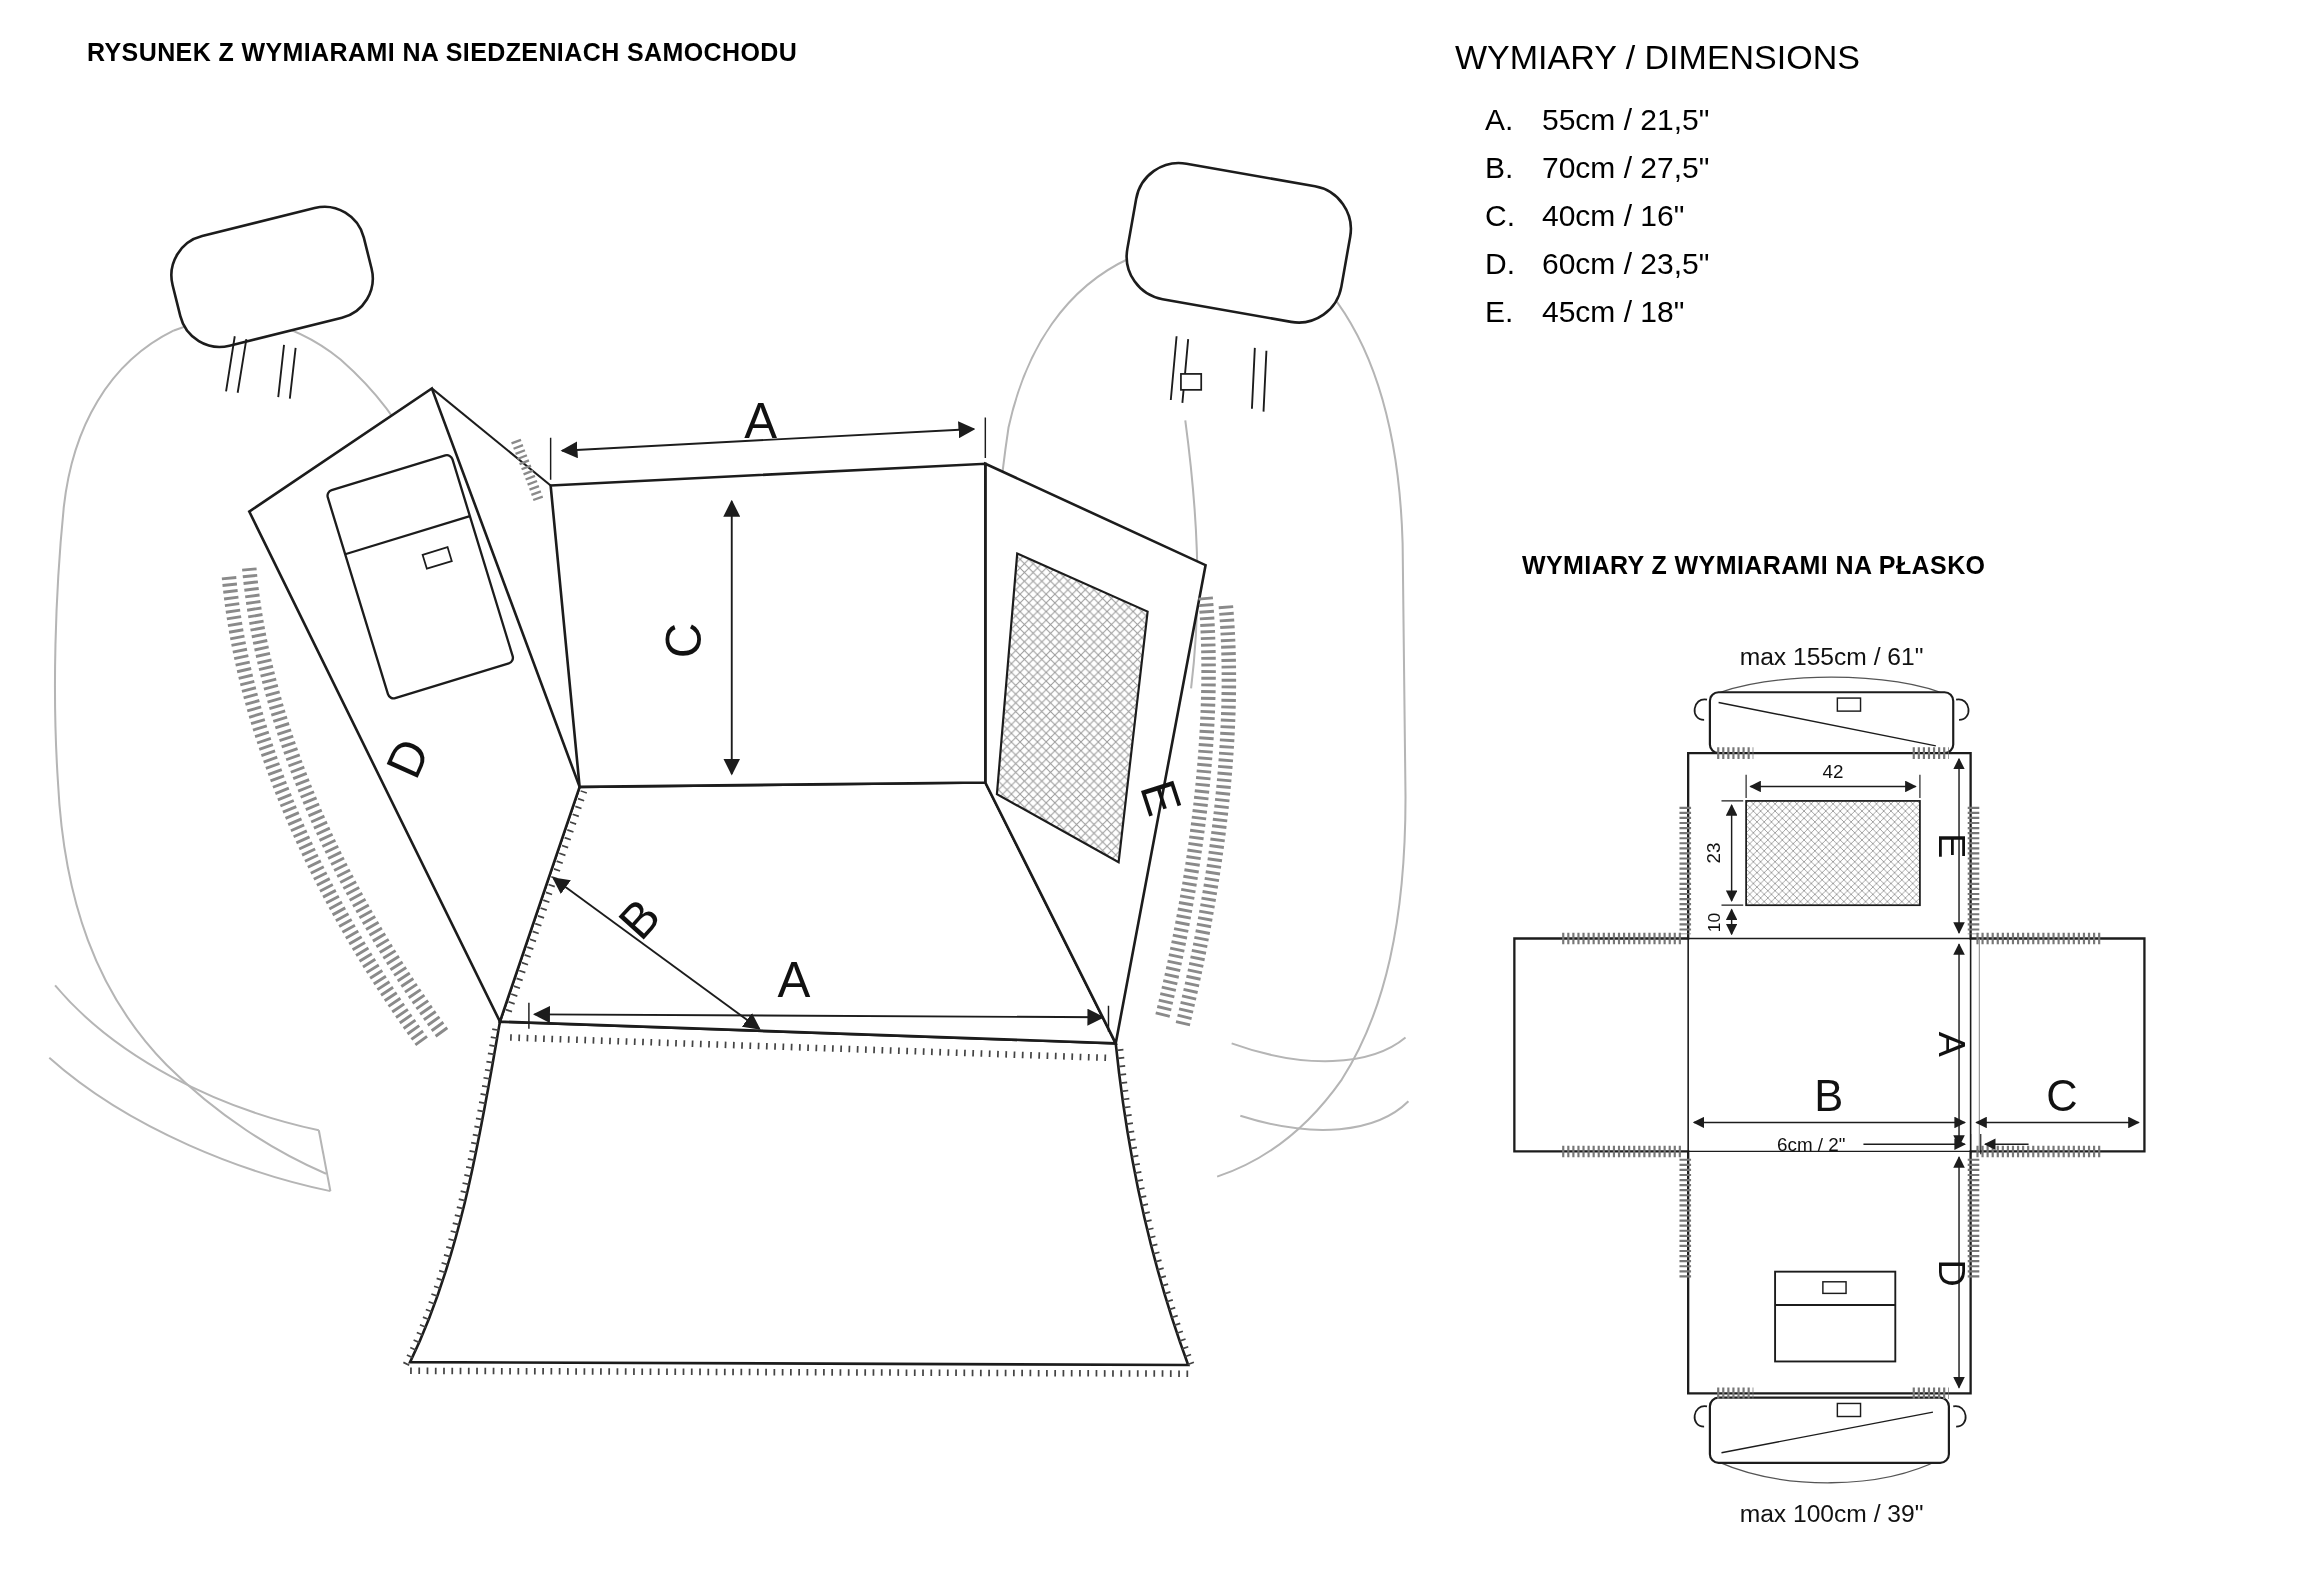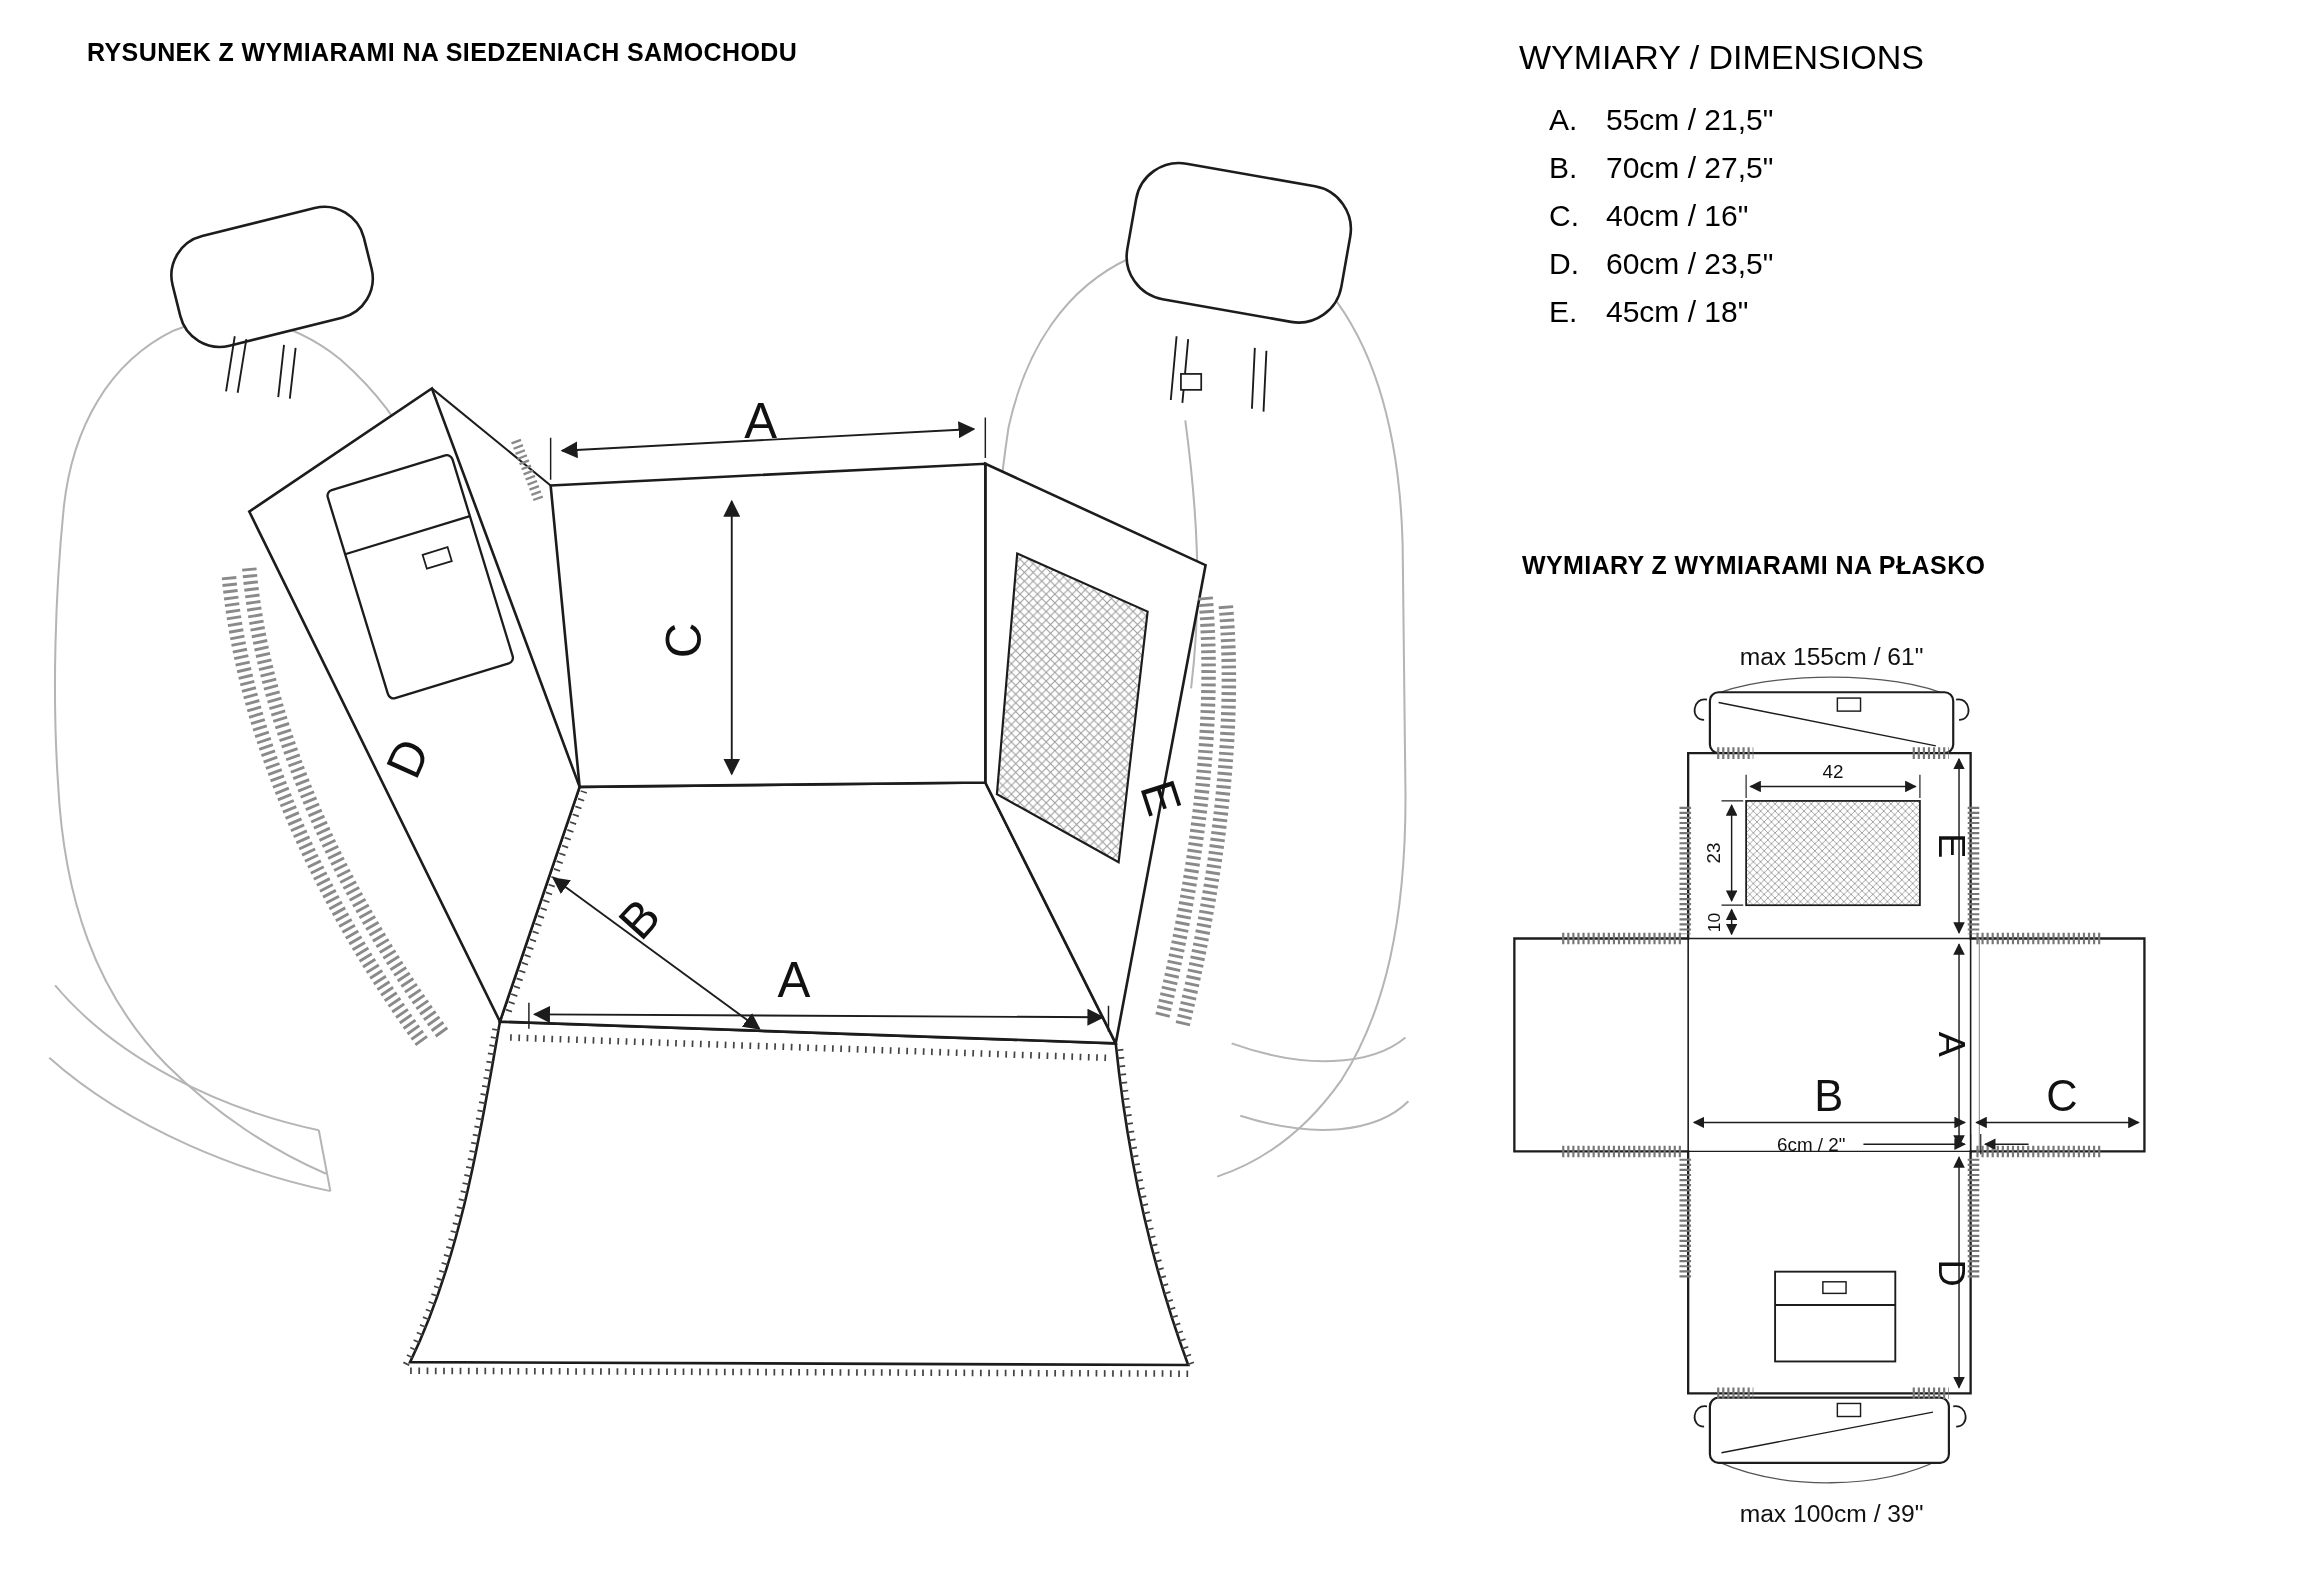"WYMIARY / DIMENSIONS" .dims-panel { left: 1519px -> 1455px }
